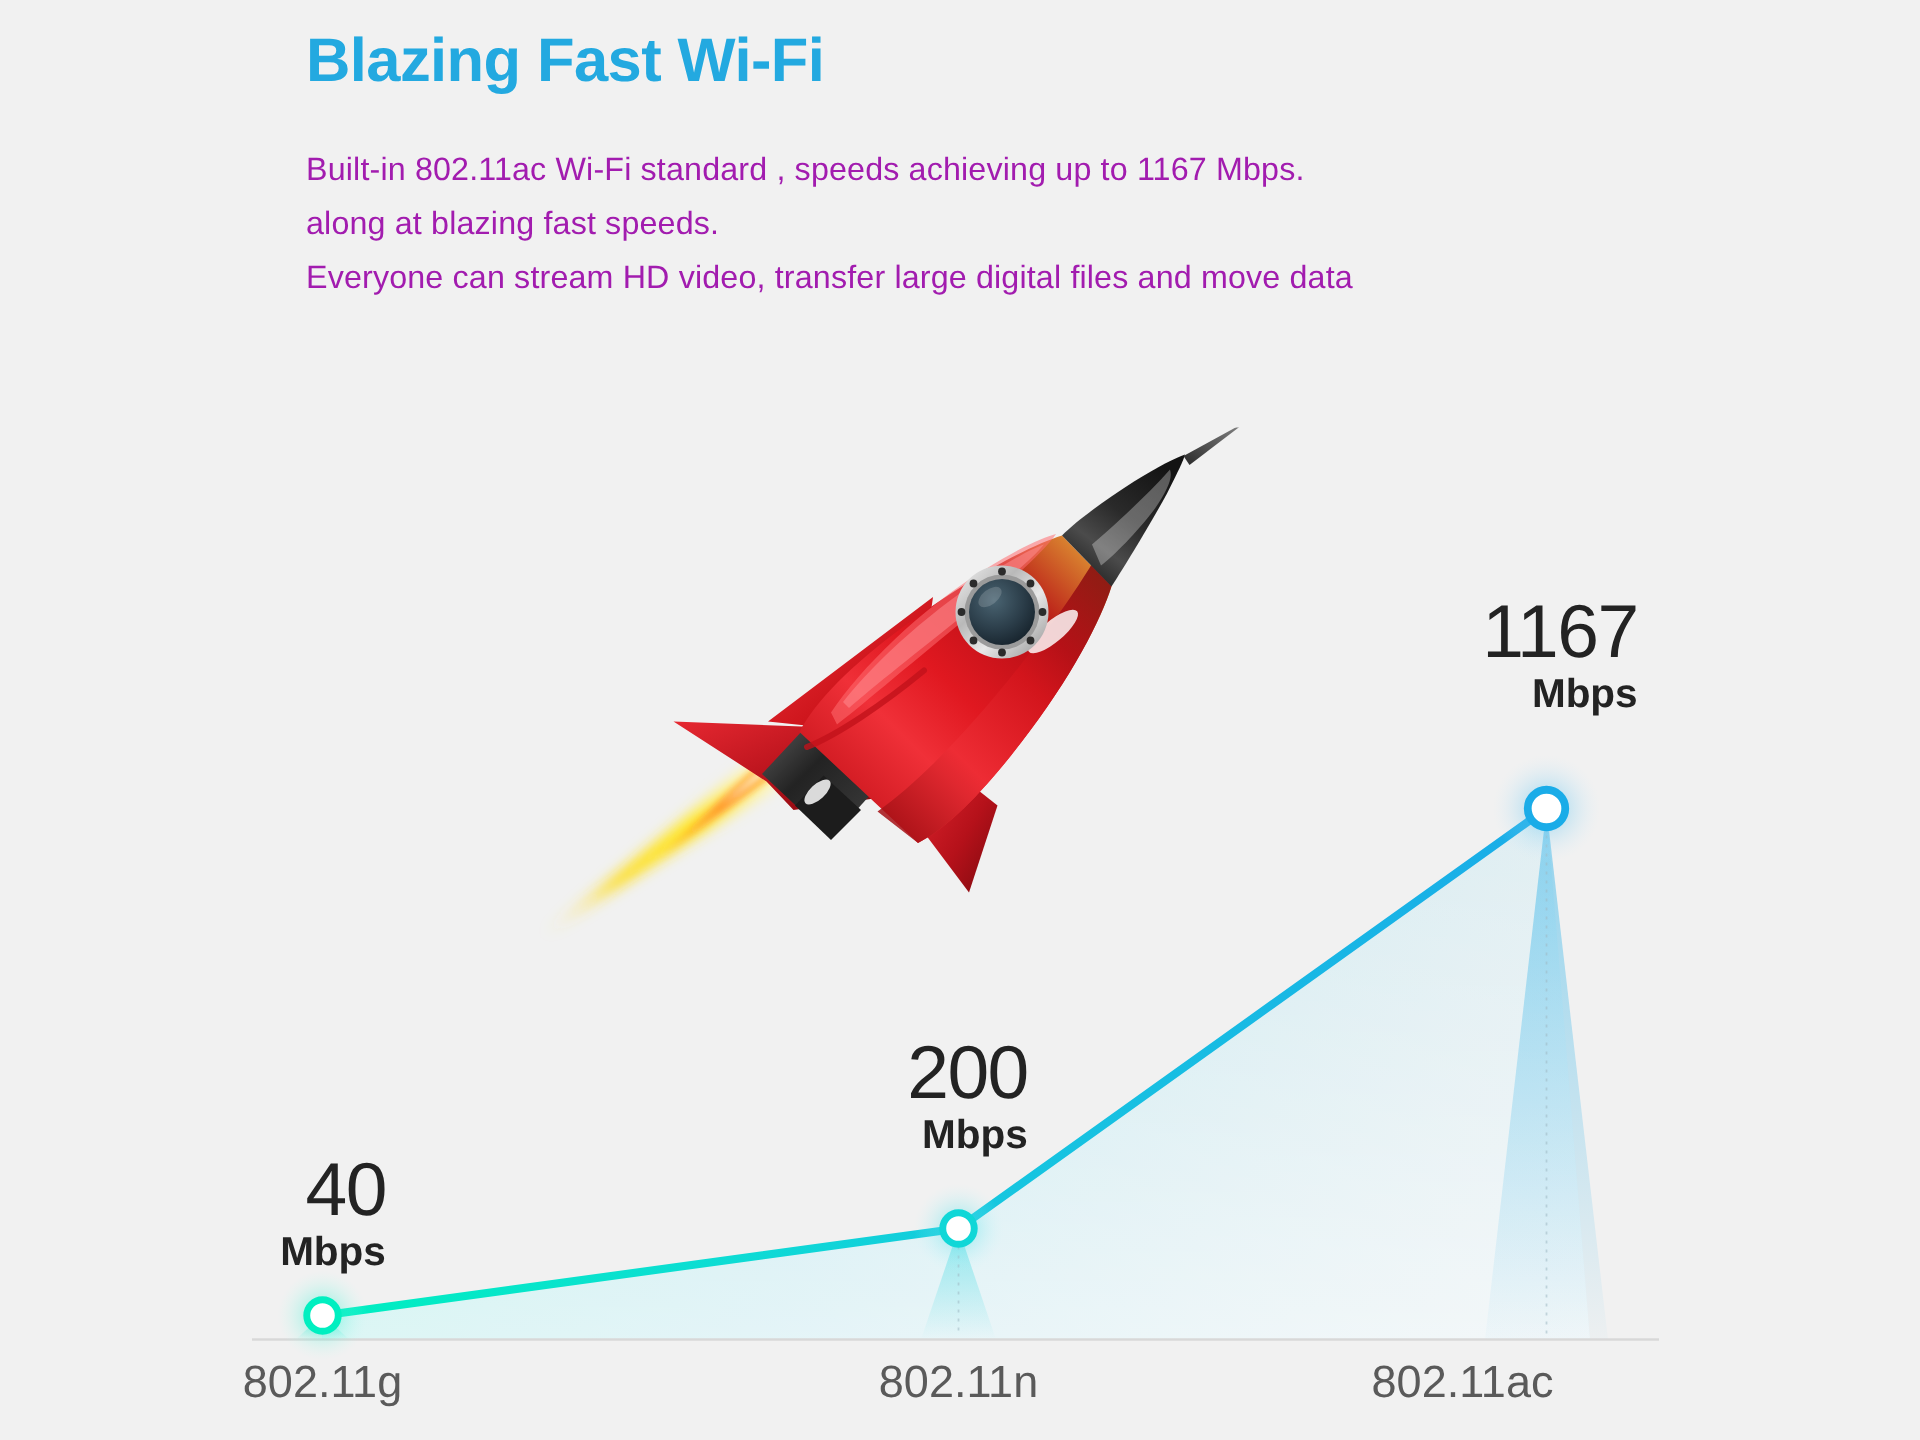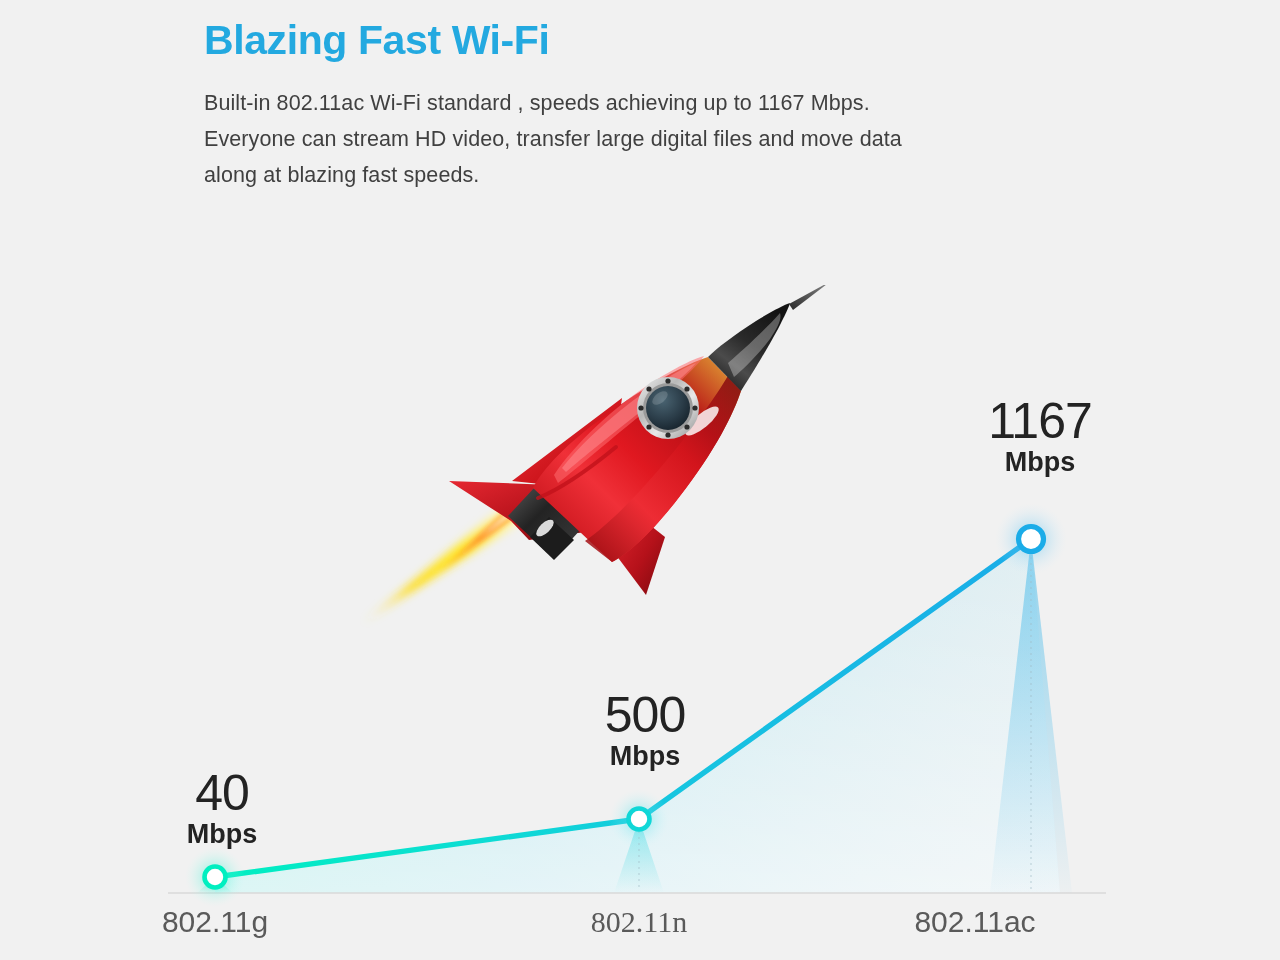"Built-in 802.11ac Wi-Fi standard ," .body-copy { color: #404040 -> #a21caf; margin-top: 22px -> 32px }
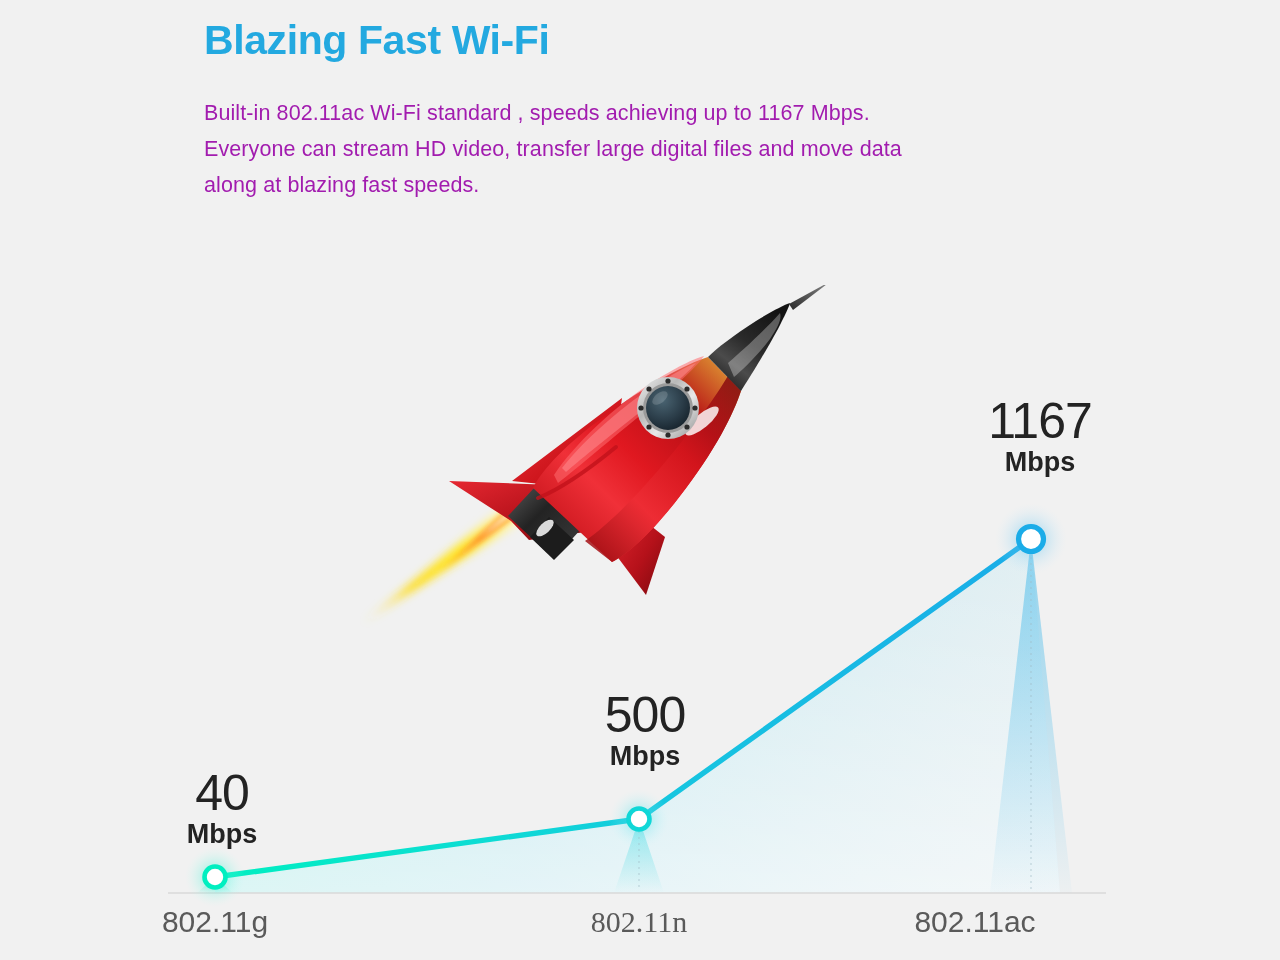"Everyone can stream HD video," div { order: before "along at blazing fast speeds." -> after "along at blazing fast speeds." }
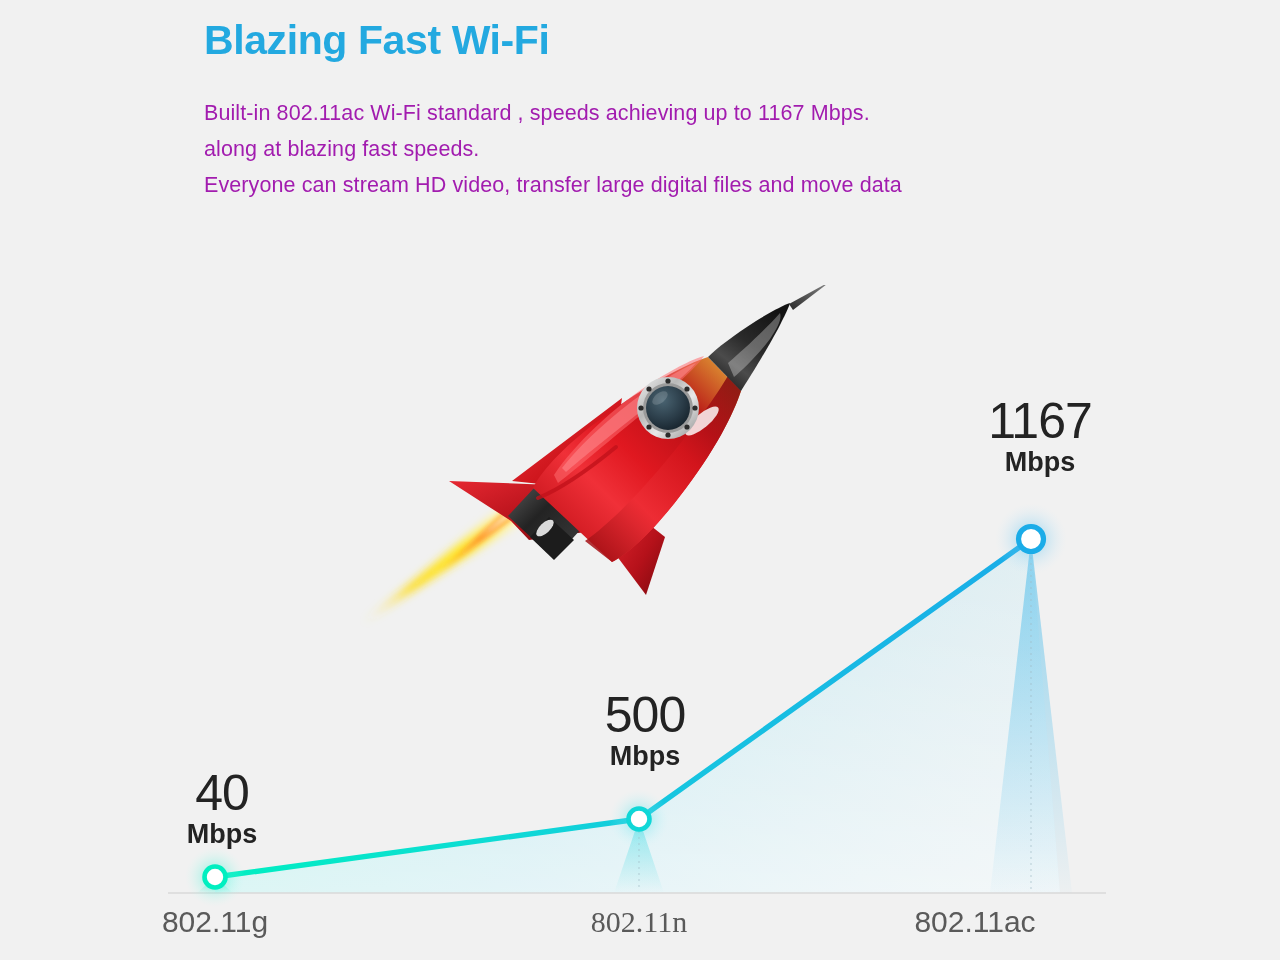"1167" .value-group { text-align: center -> right }
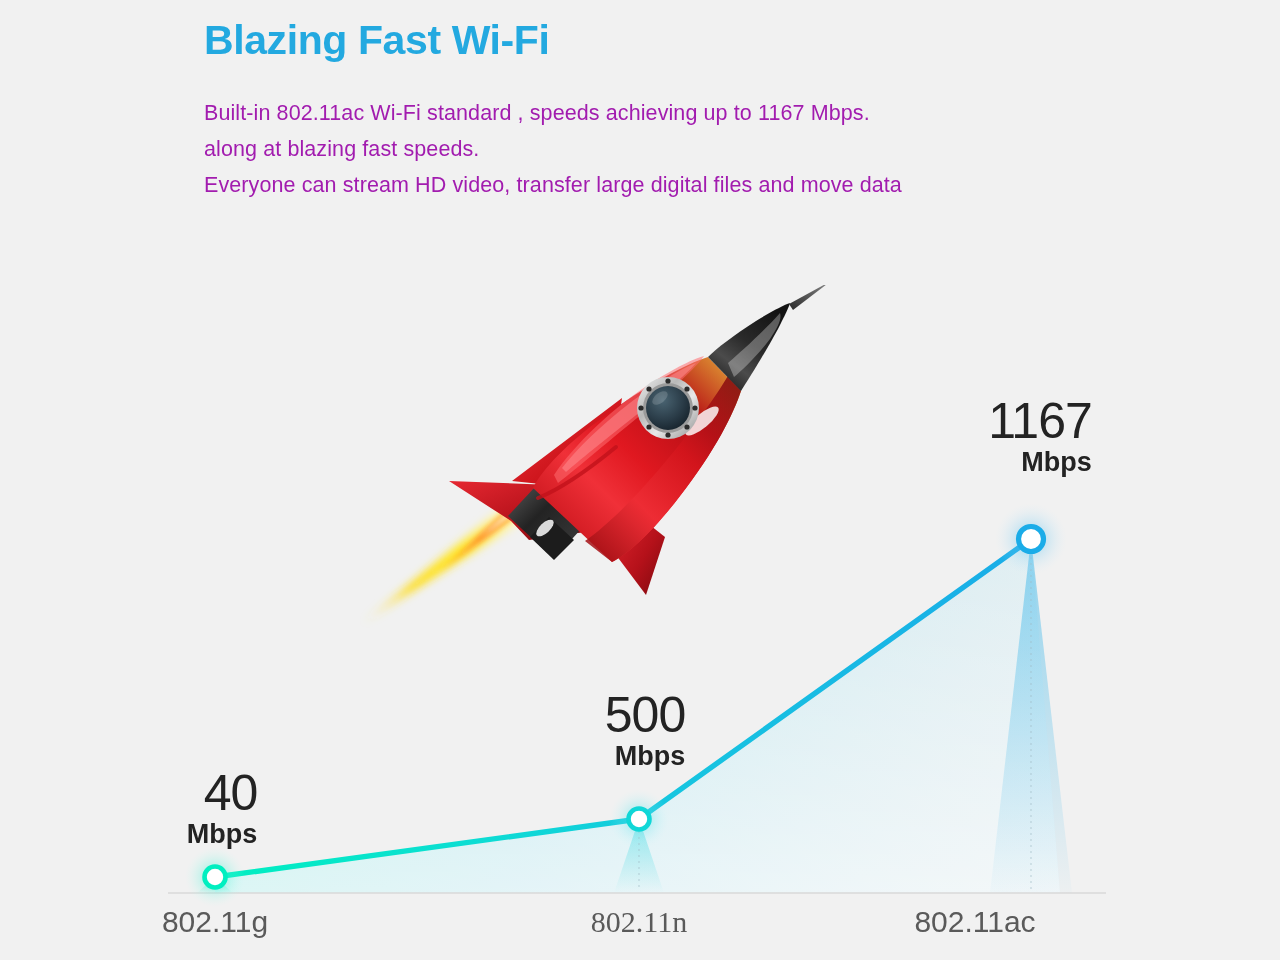"500" div.value-num { text: 500 -> 200 }
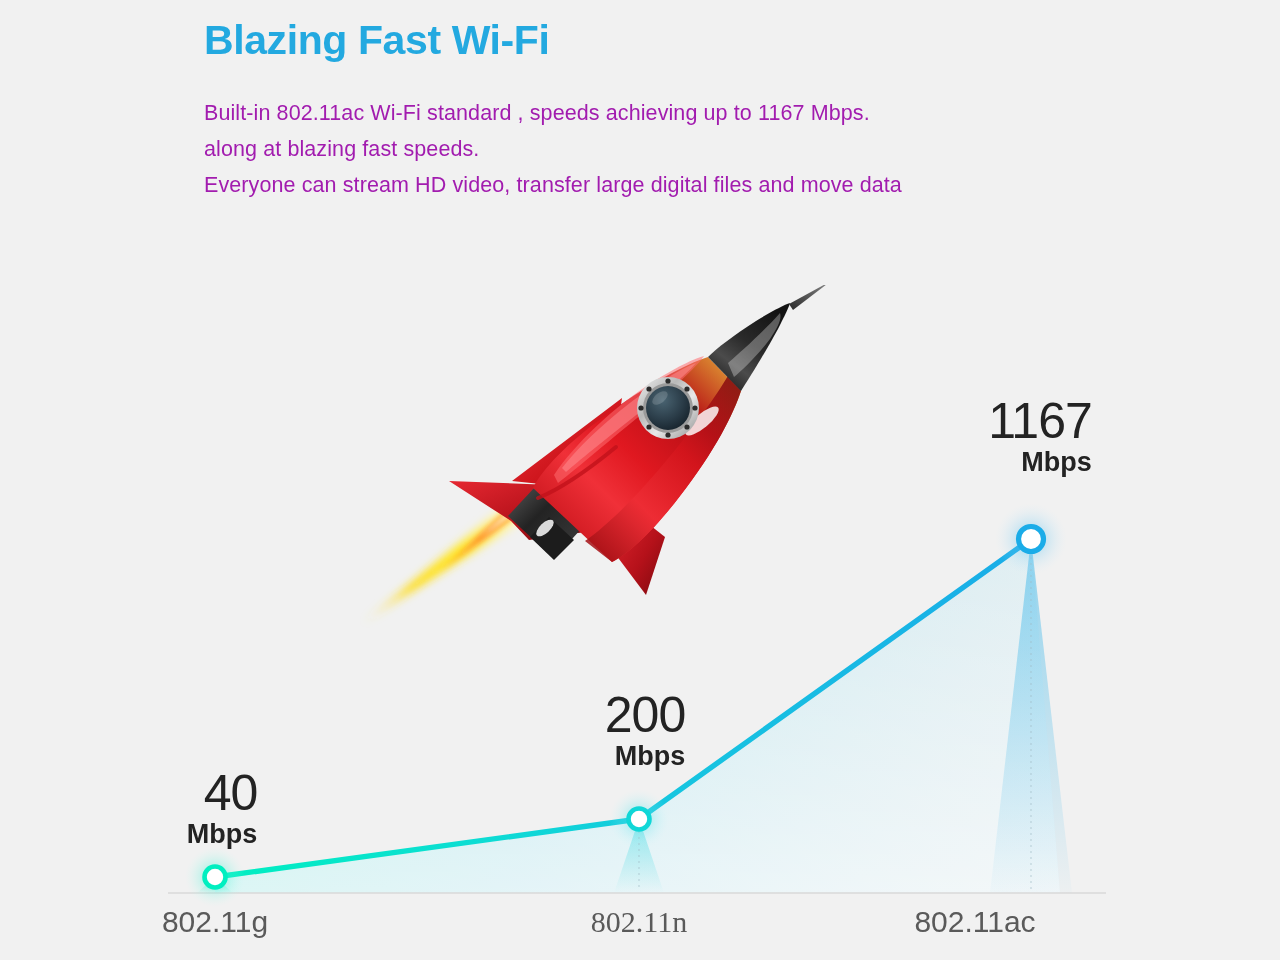"802.11n" div.axis-label { font-family: Liberation Serif, serif -> none }
